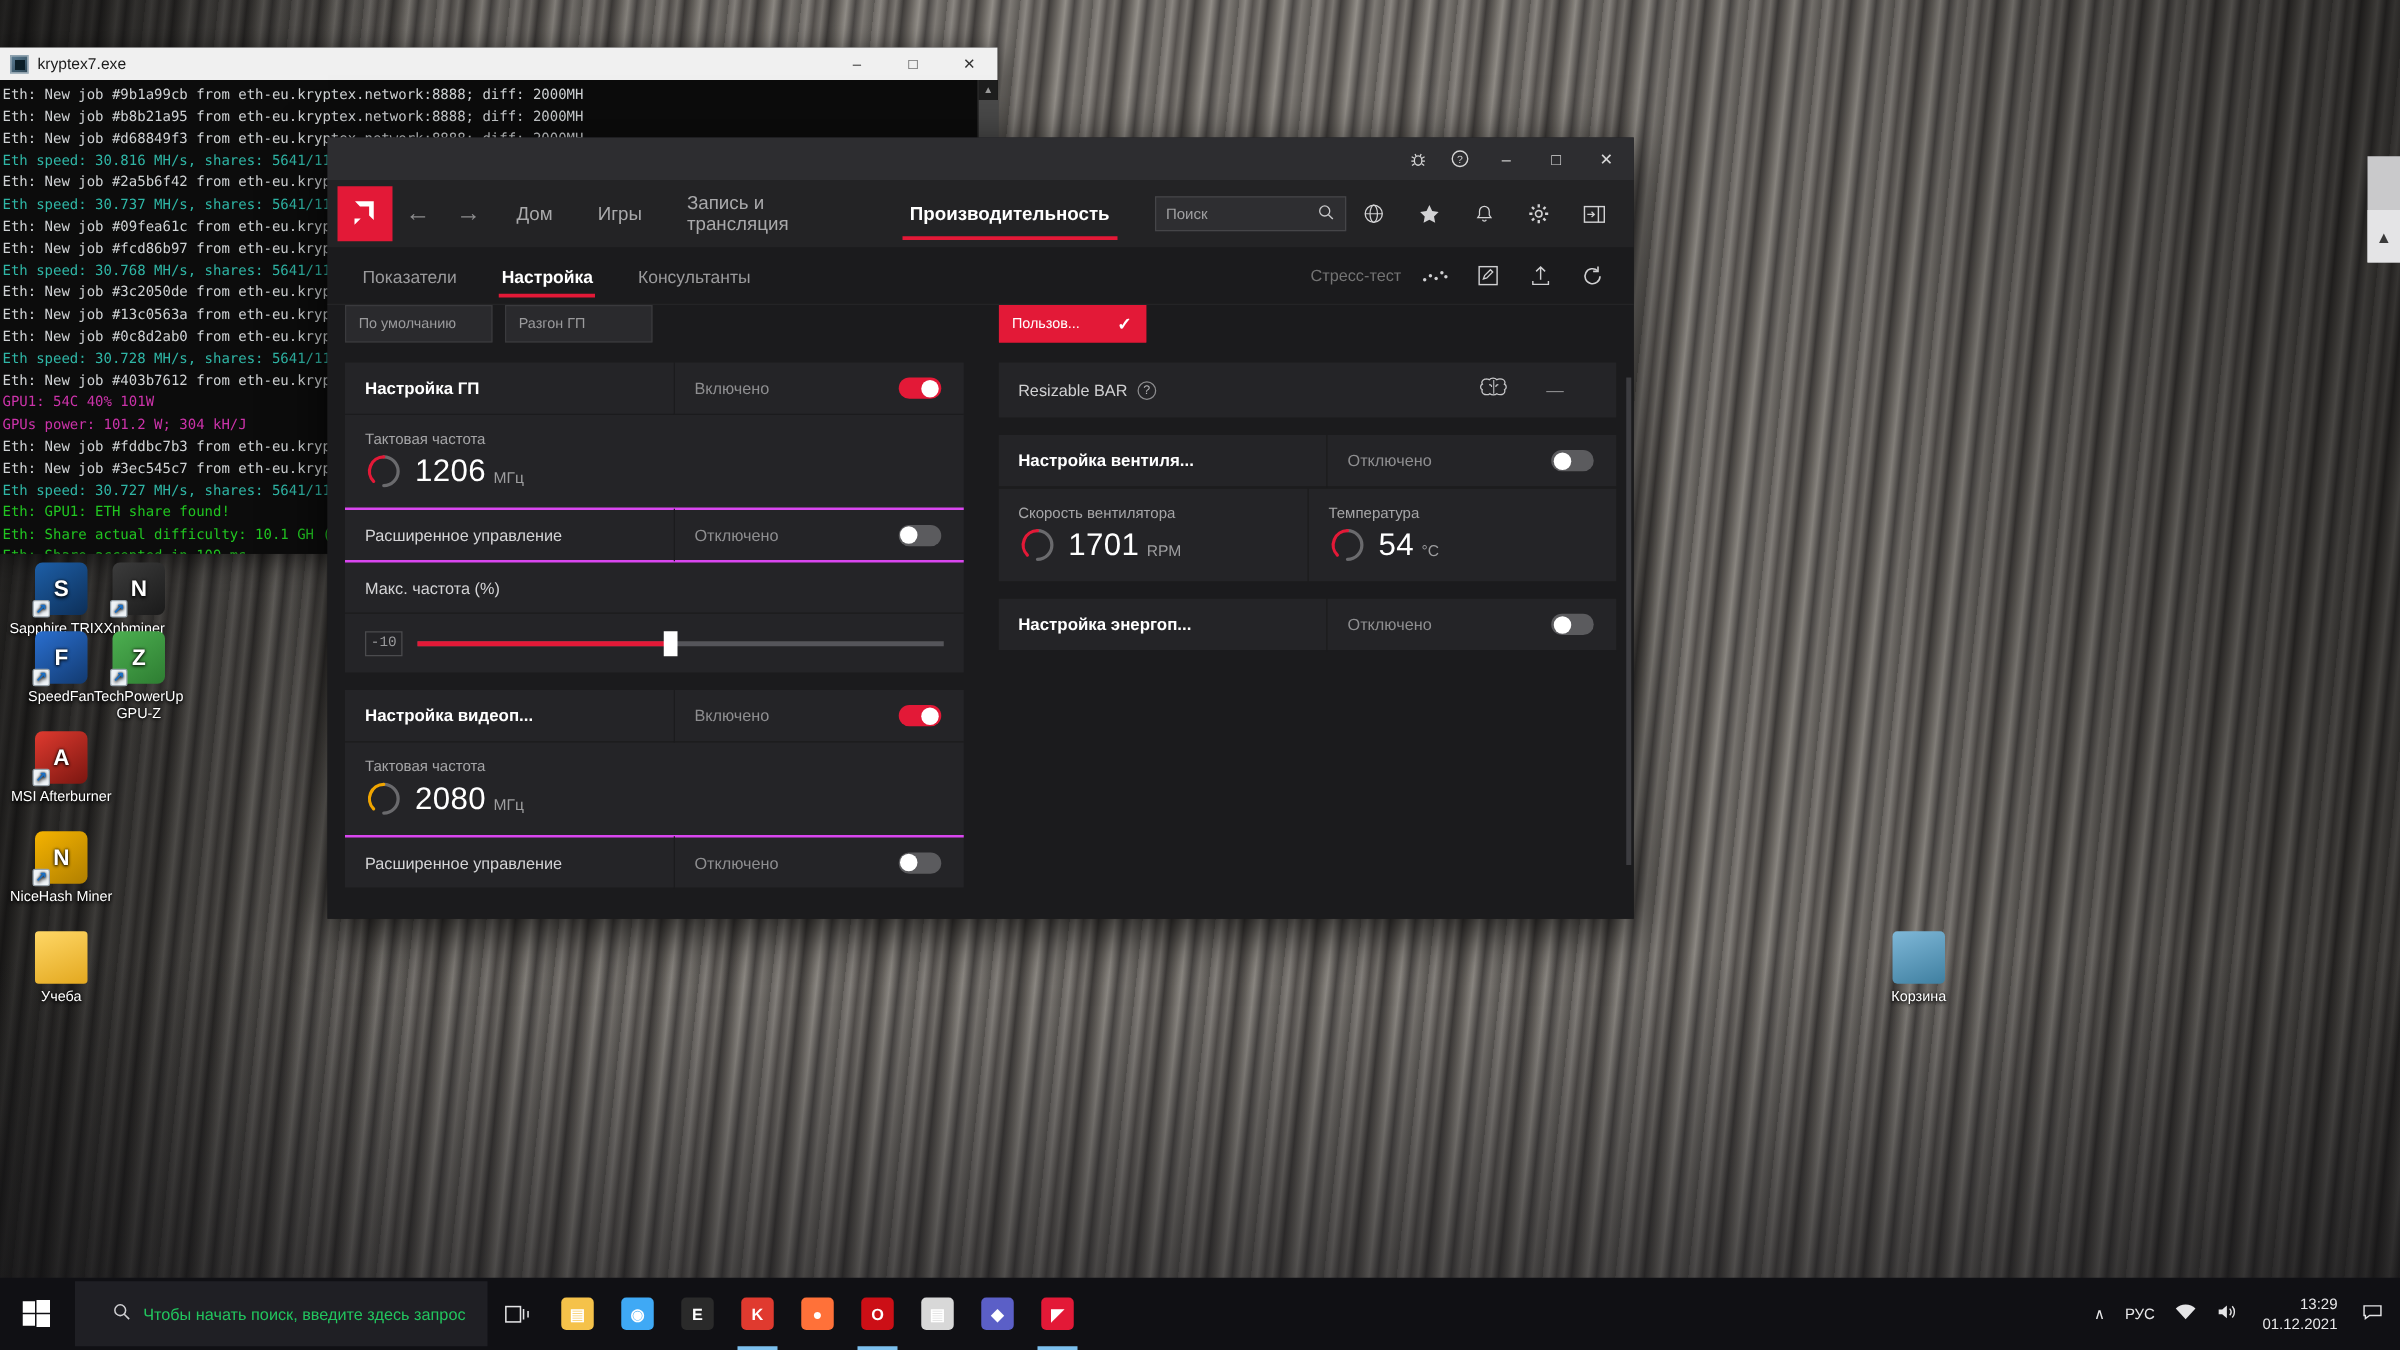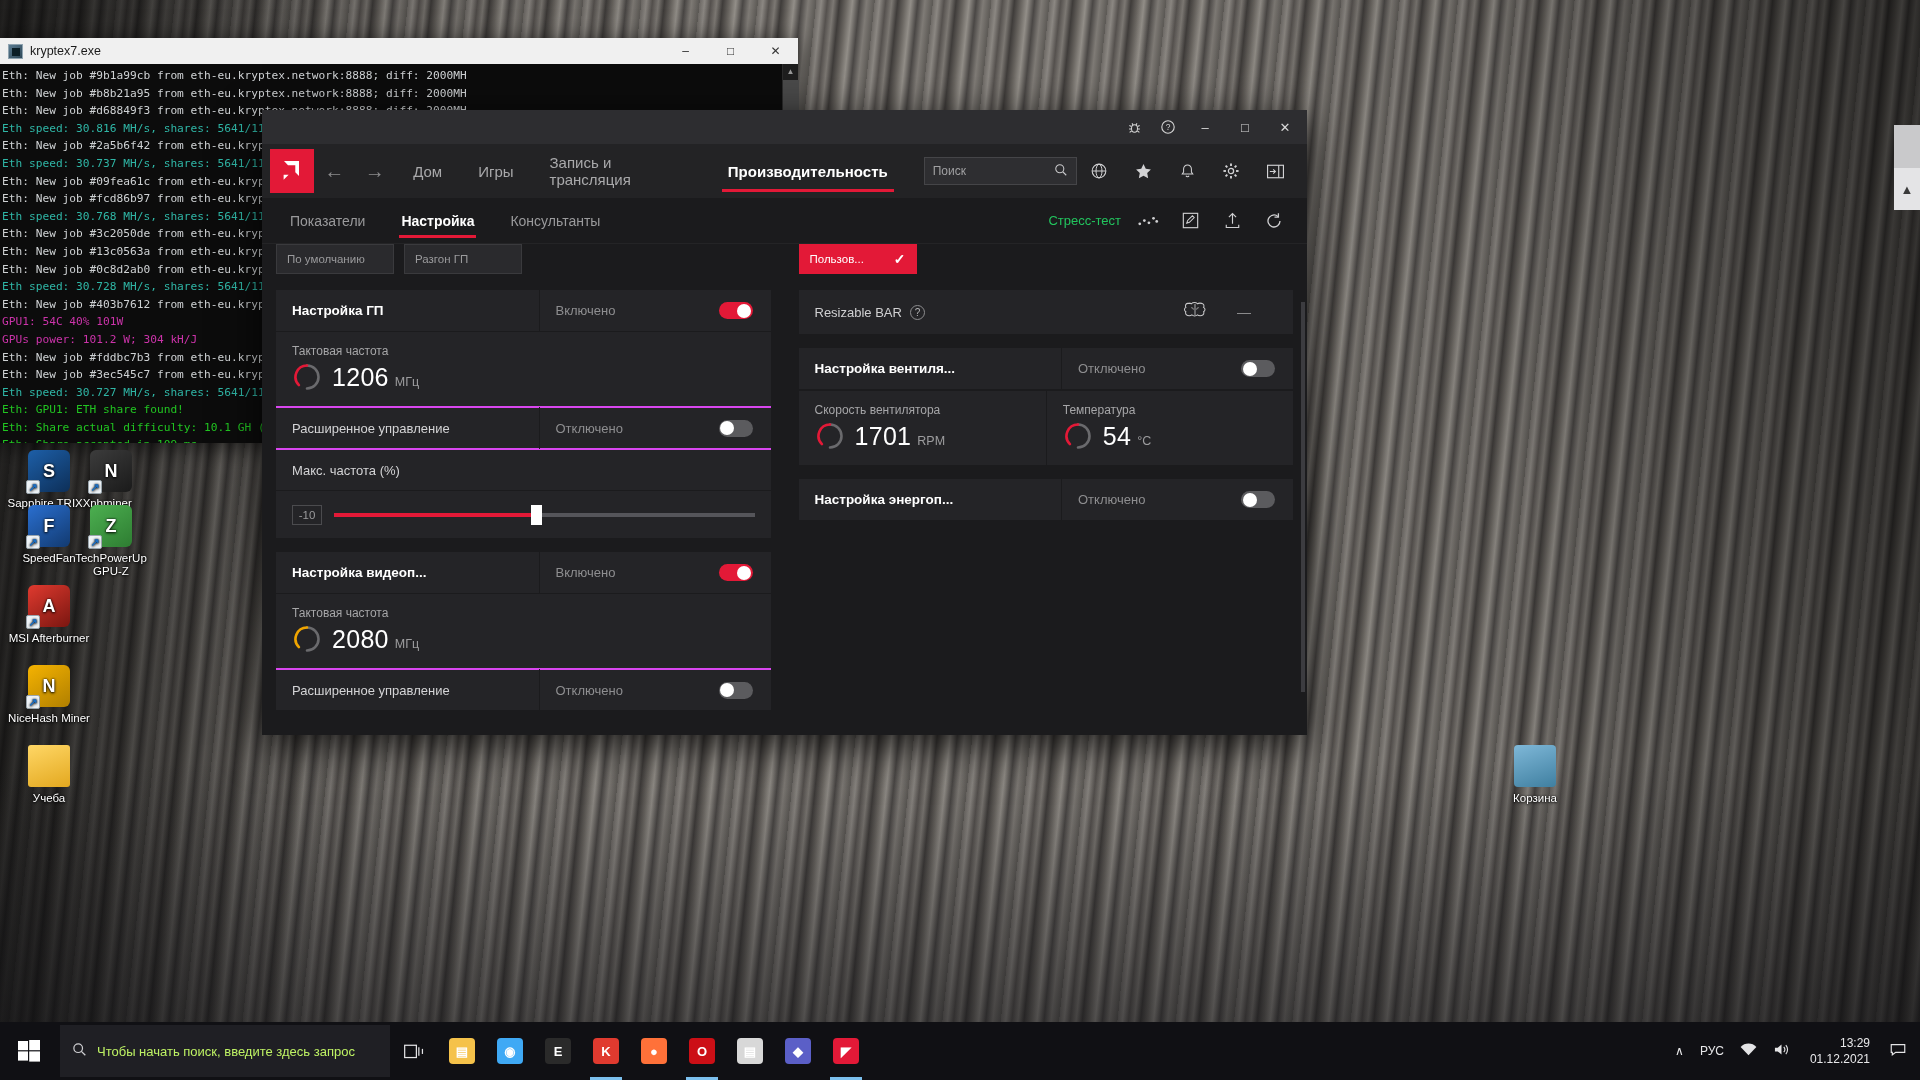"Стресс-тест" #stress-label { color: #22c55e -> #737373 }
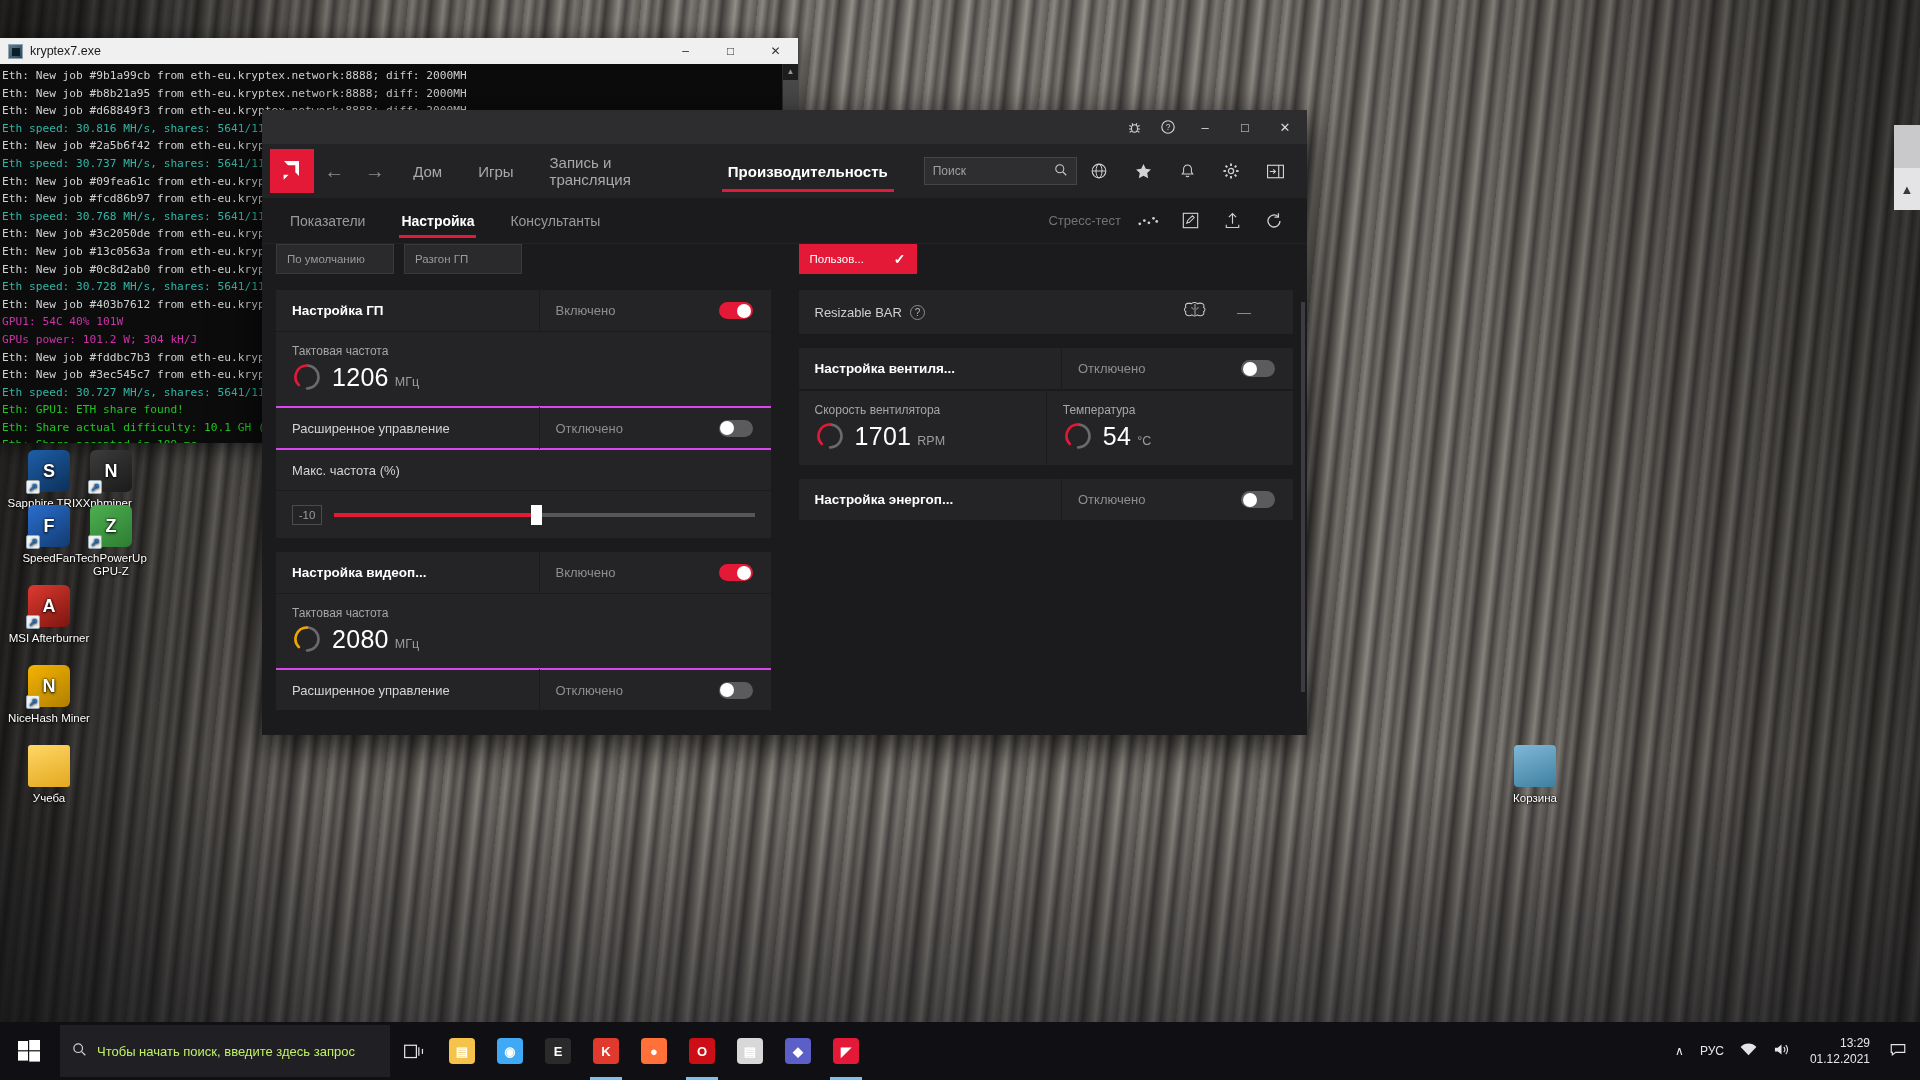"-10" .slider-badge { font-family: none -> Liberation Mono, monospace }
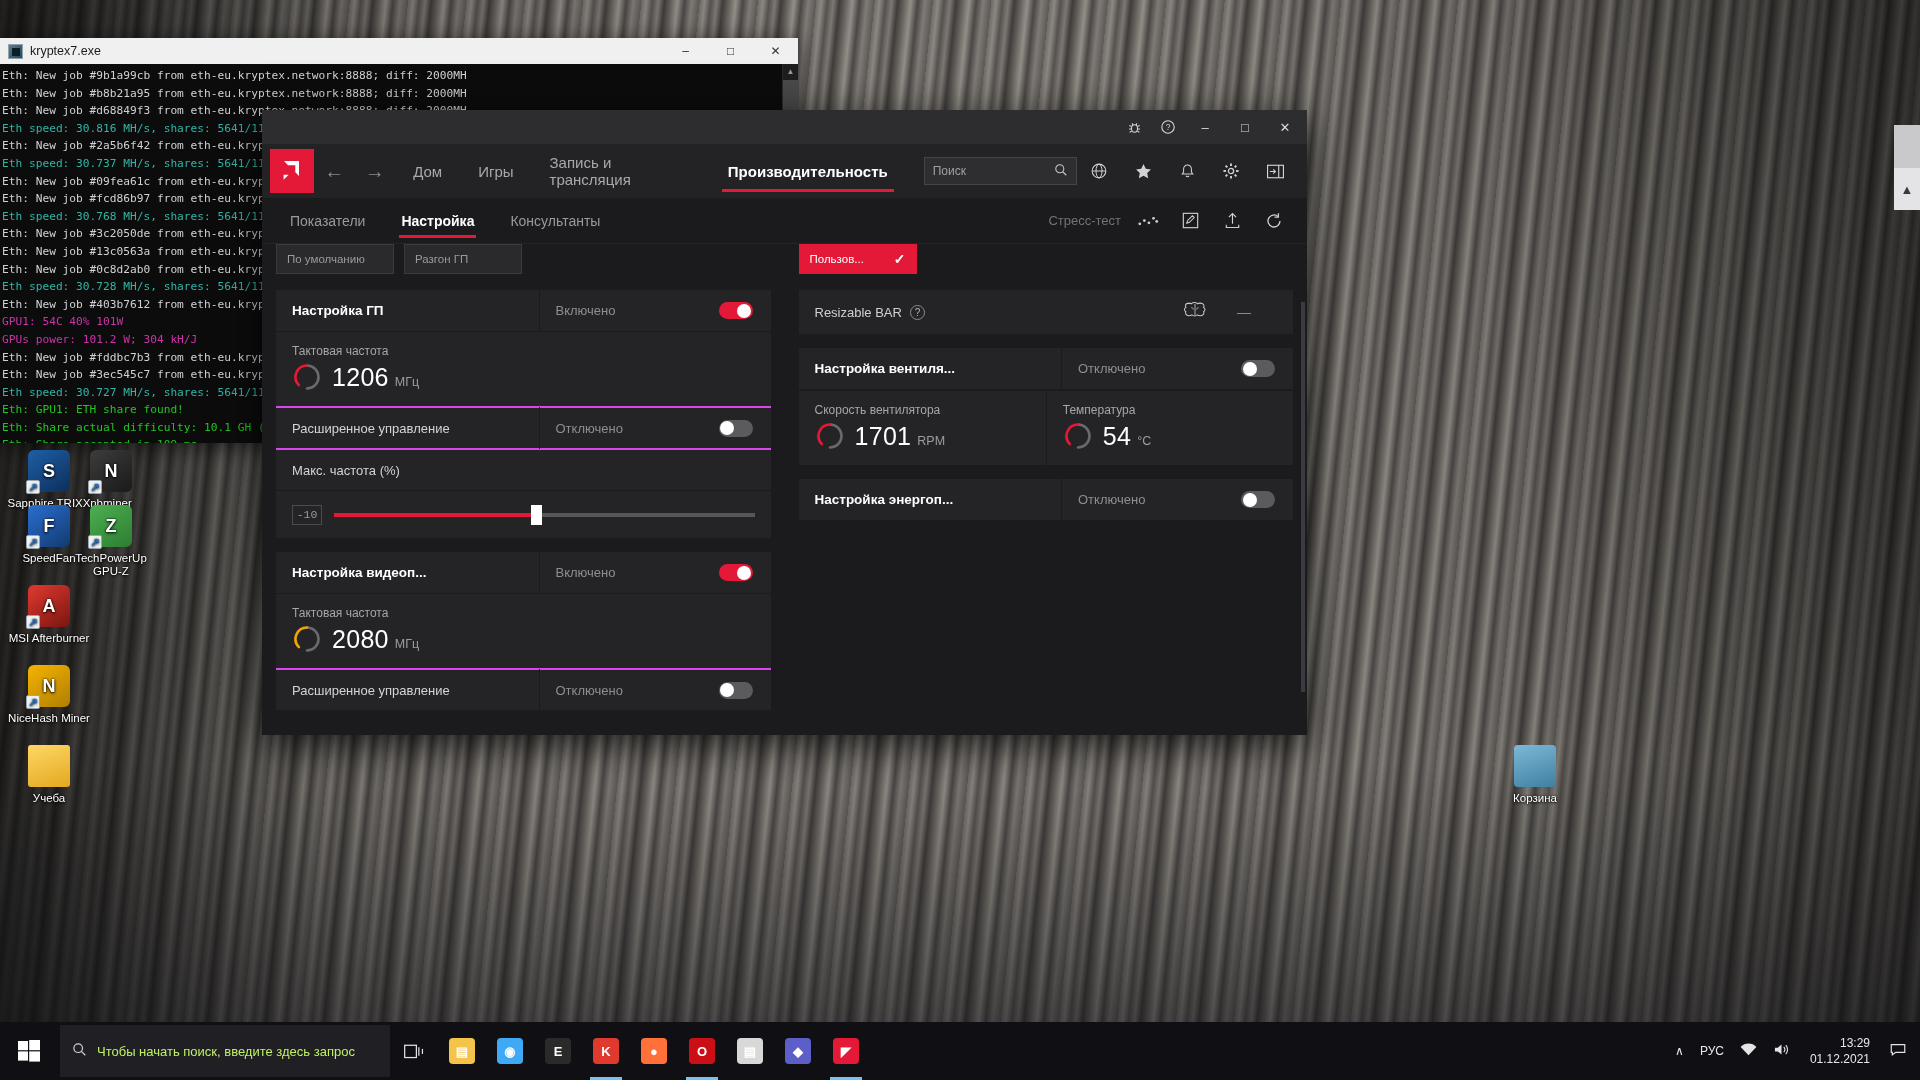"Чтобы начать поиск, введите здесь" #search-box { color: #bef264 -> #22c55e; justify-content: none -> center }
